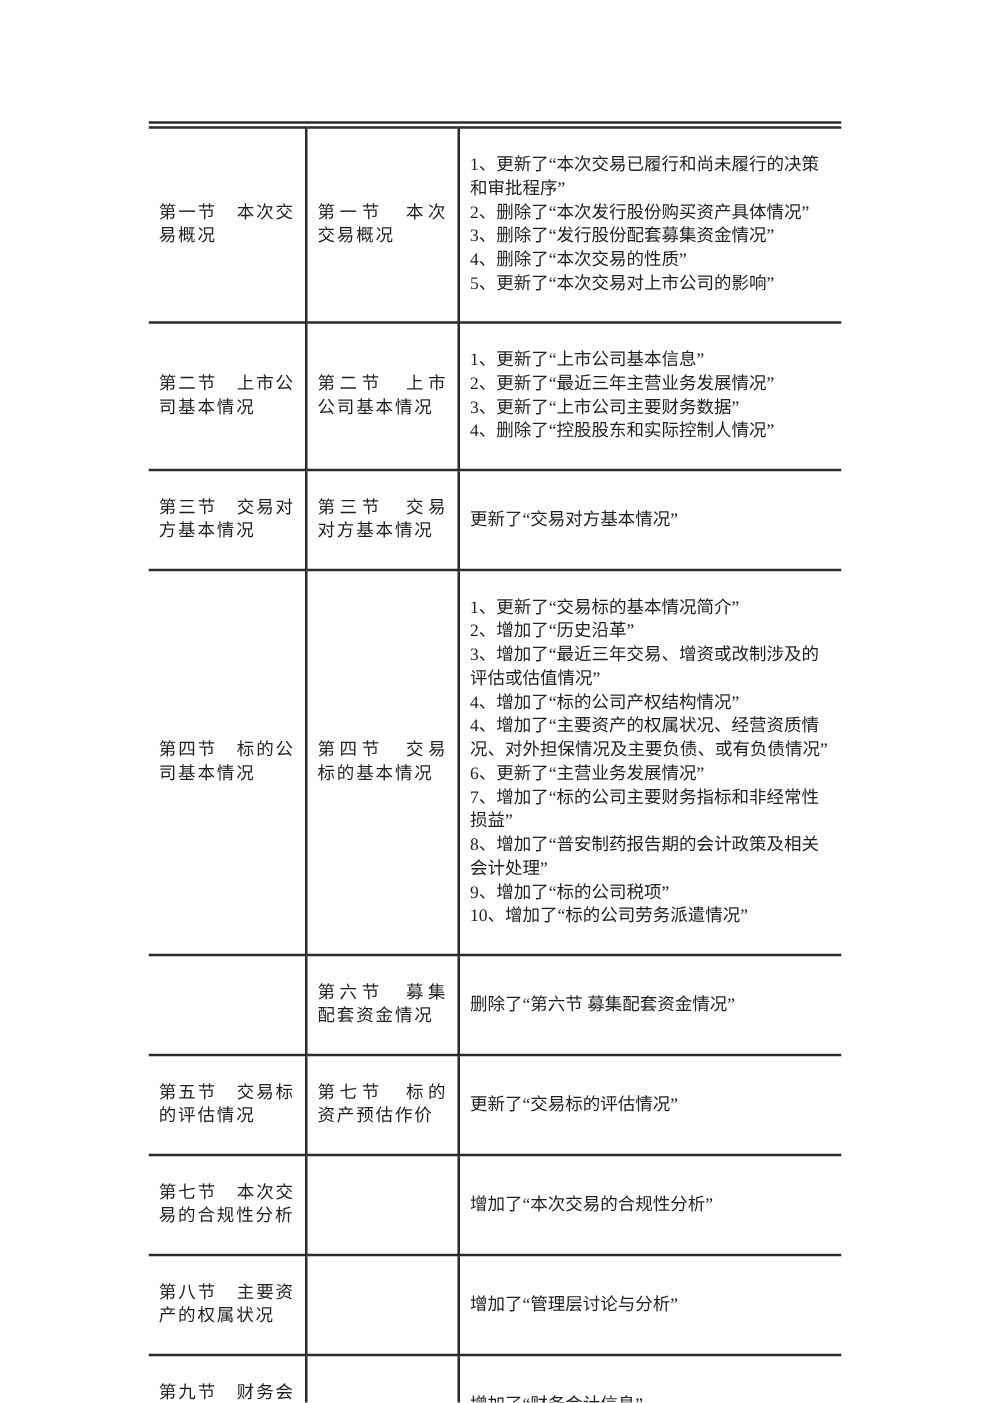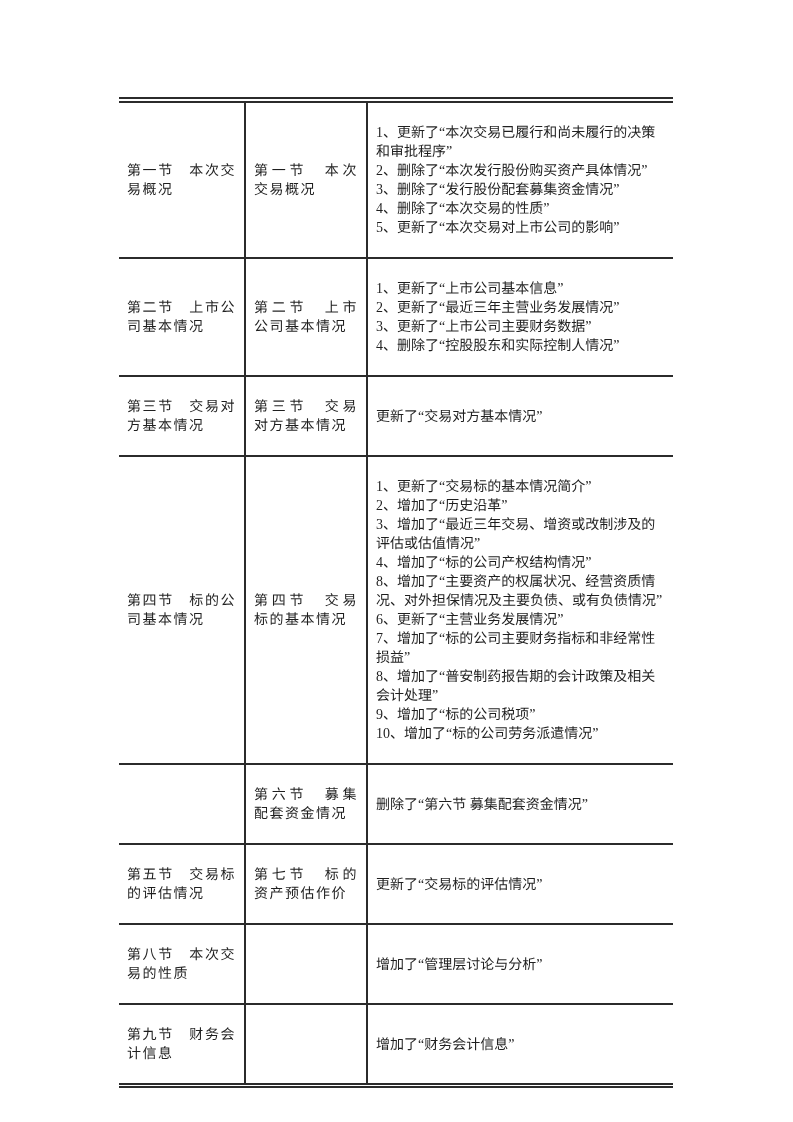"8、增加了“主要资产的权属状况、经营资质情况、对外担保情况及主要负债、或有负债情" div { text: 8 -> 4 }
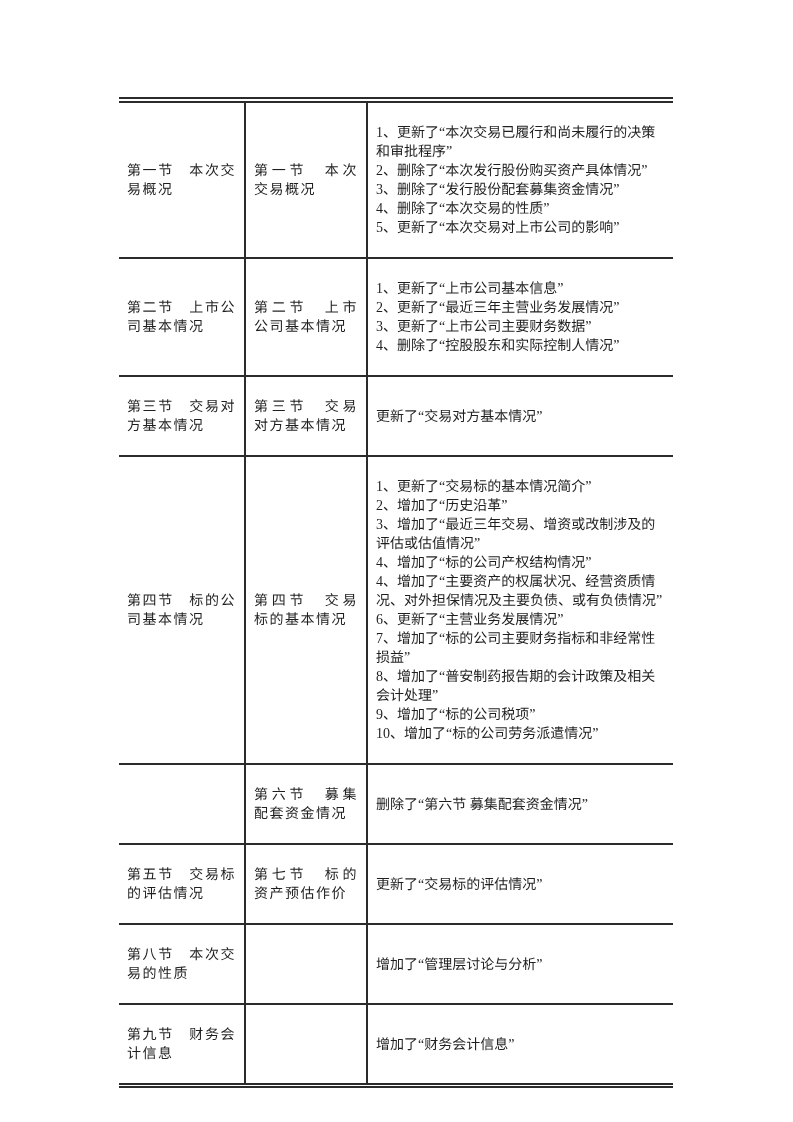"第七节 本次交易的合规性分析" tr { html: none -> <tr> <td>第七节 本次交易的合规性分析</td> <td></td> <td> <div>增加了“本次交易的合规性分析”</div> </td> </tr> }
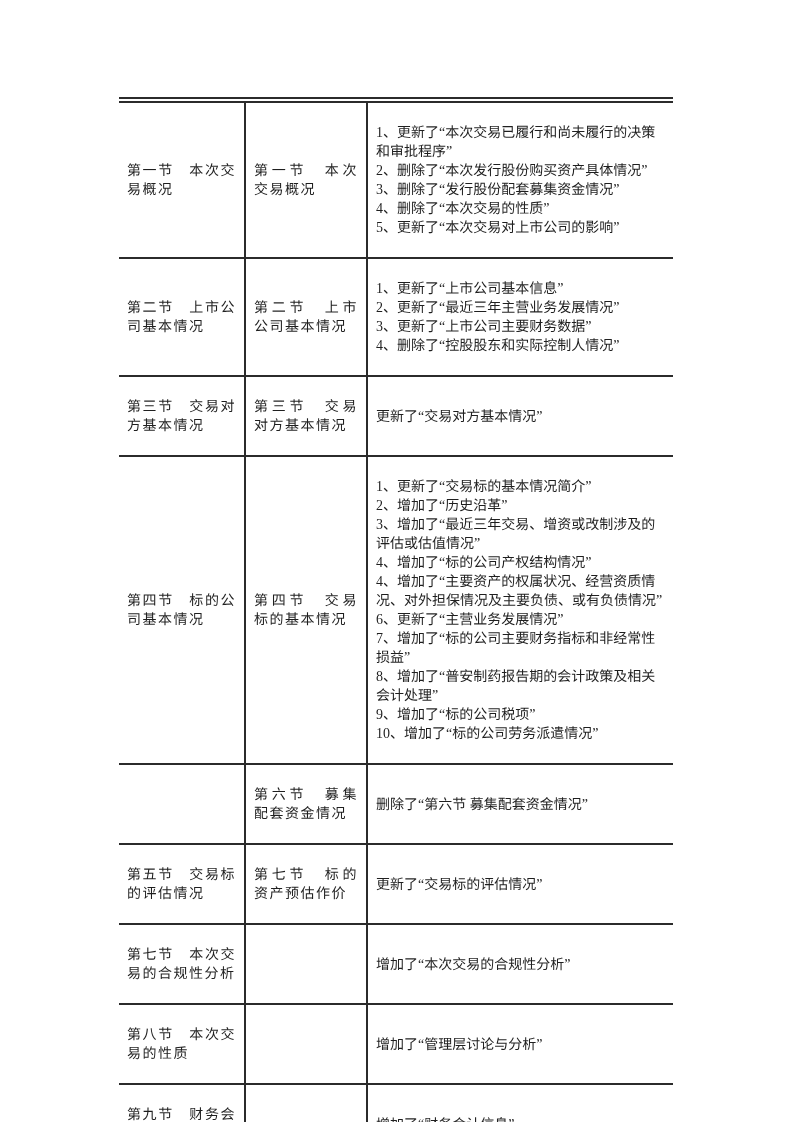"第八节 本次交易的性质" td.c1 { text: 本次交易的性质 -> 主要资产的权属状况 }
